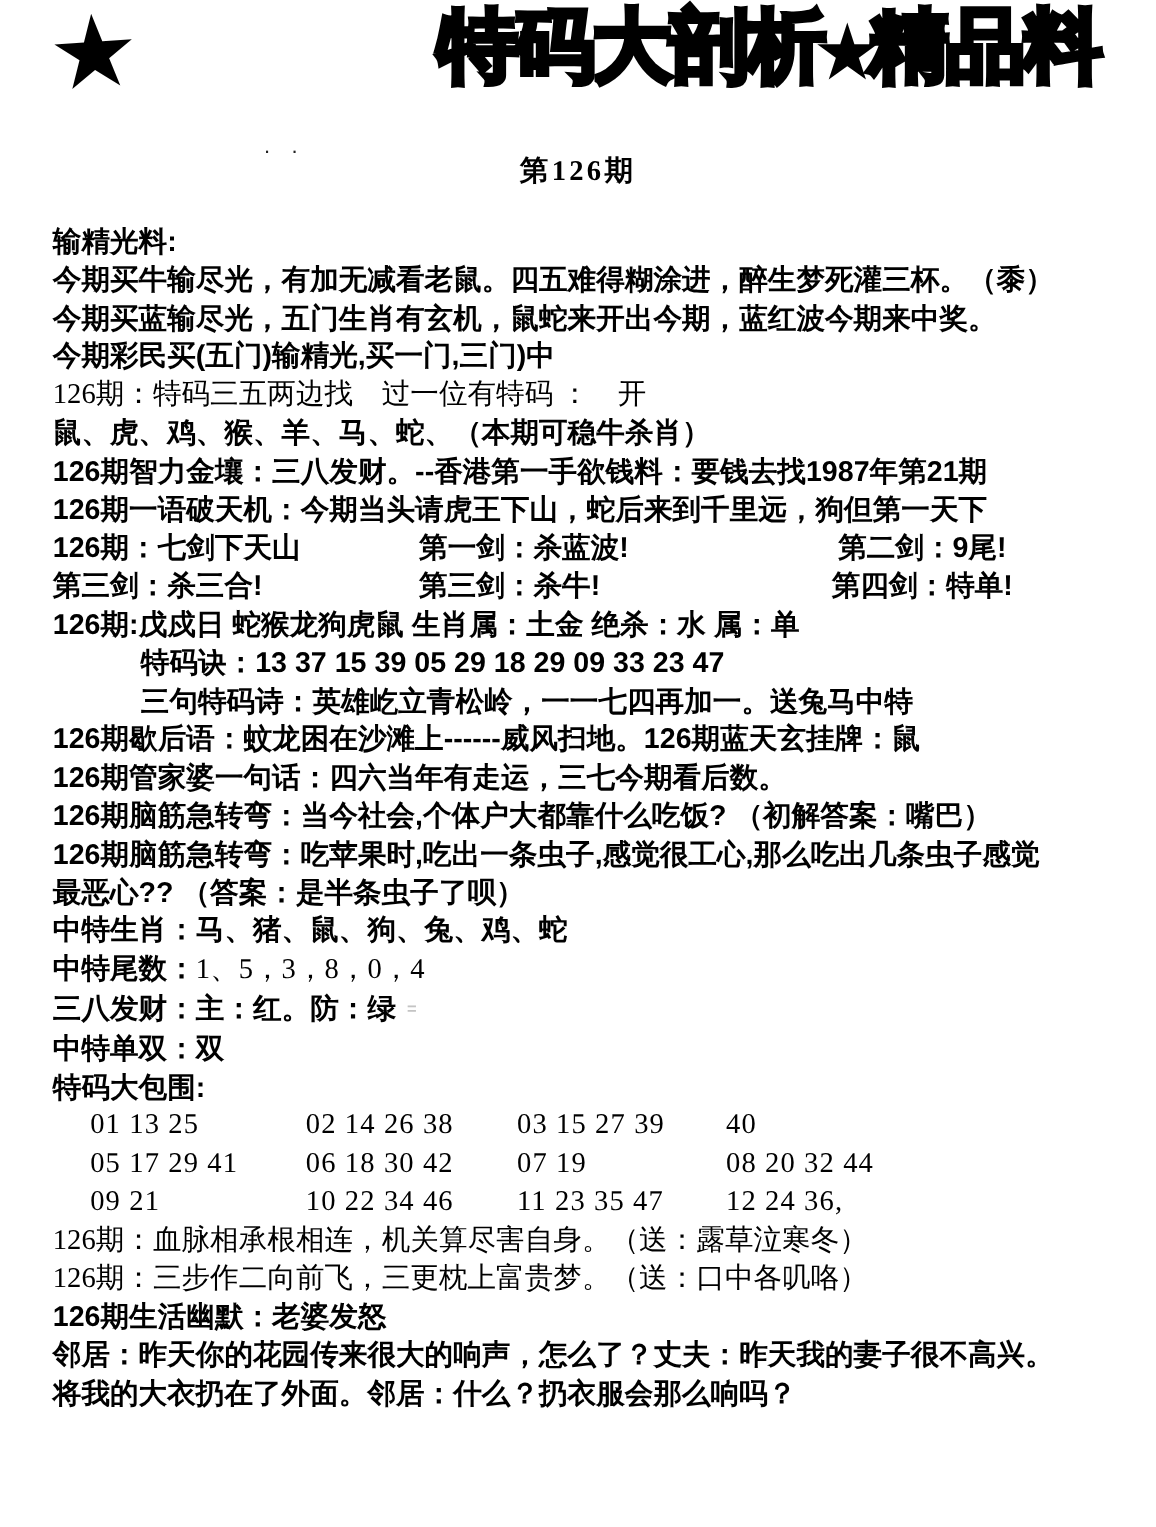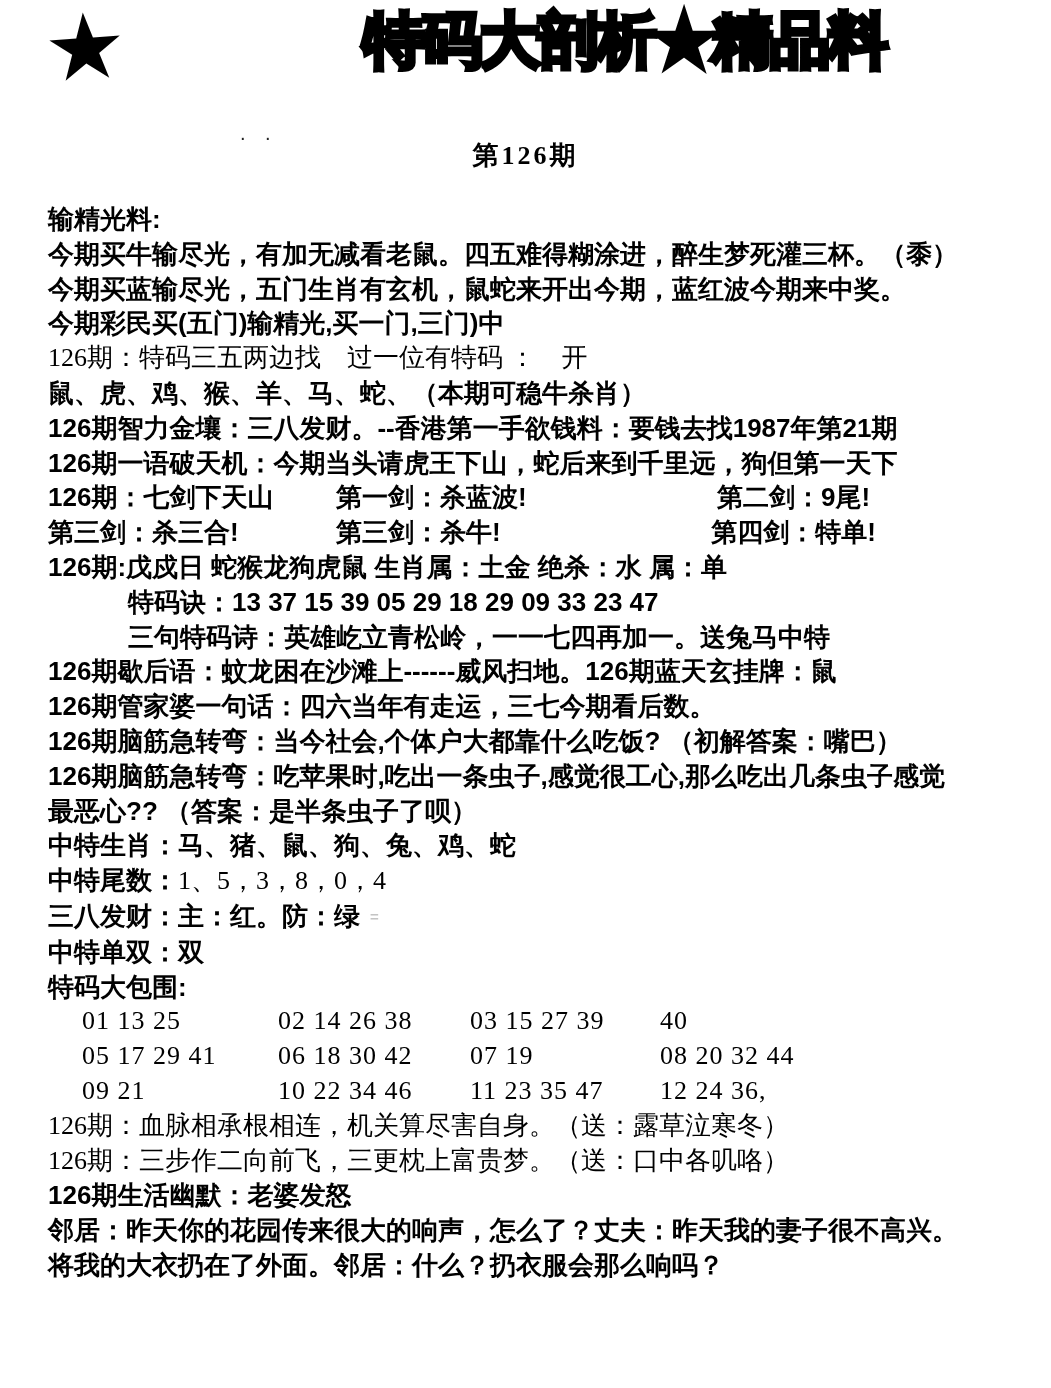"特码大剖析★精品料" .title { font-family: Liberation Serif, serif -> Liberation Mono, monospace; font-size: 60px -> 72px; text-align: center -> right }
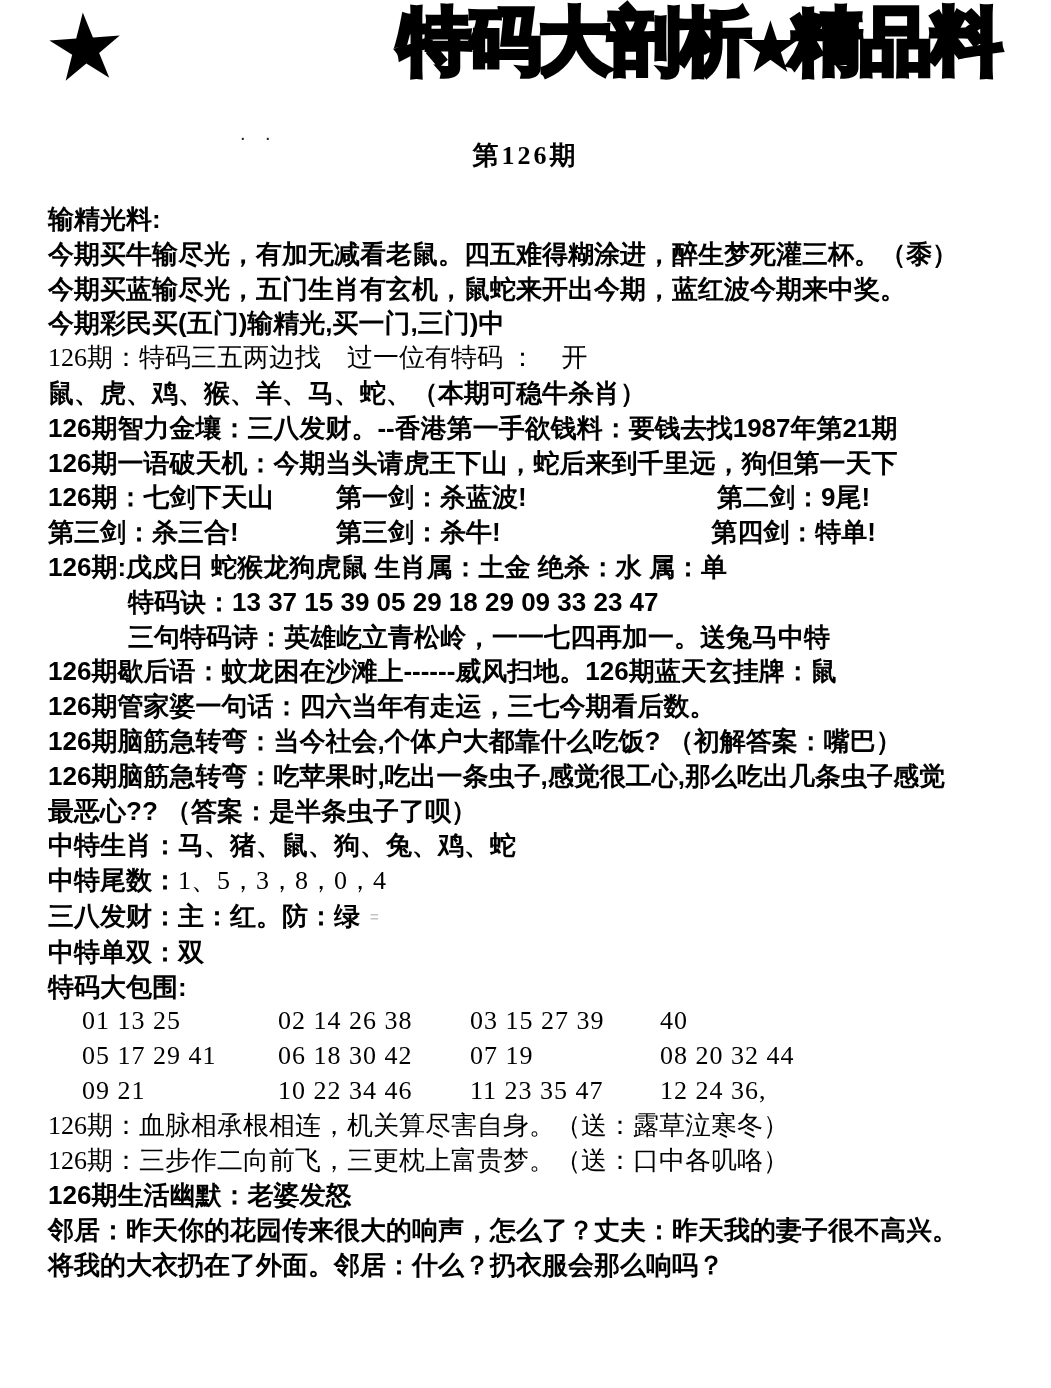"126期：七剑下天山" .sword-row { gap: none -> 45px }
